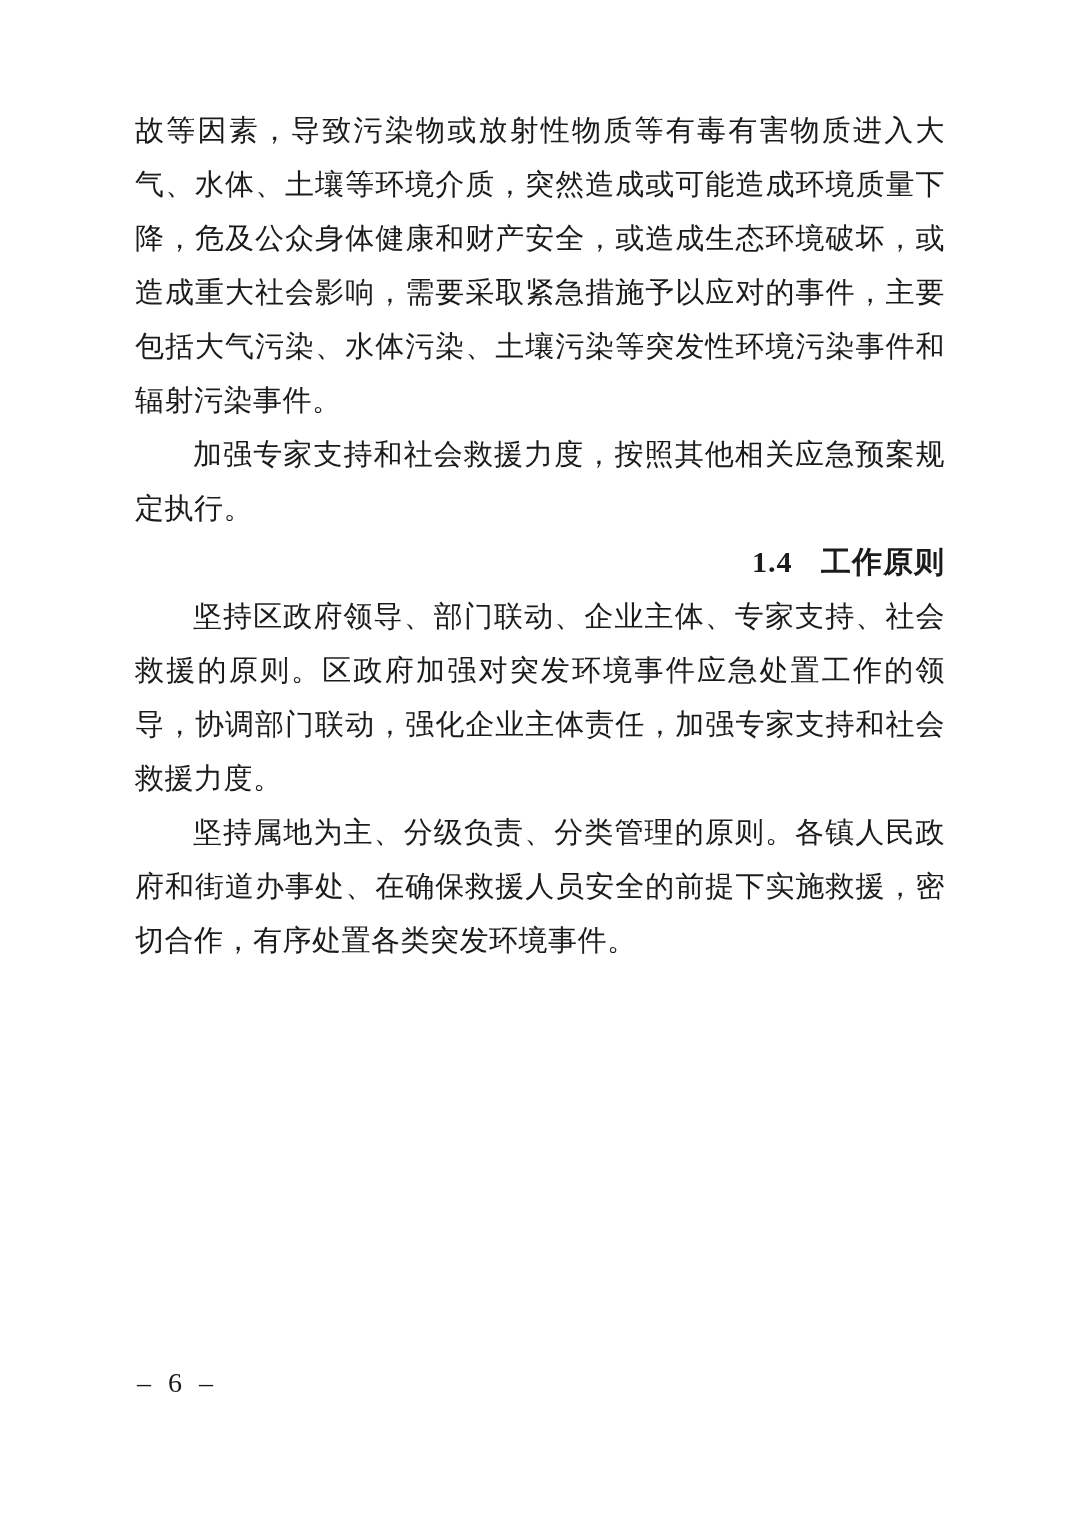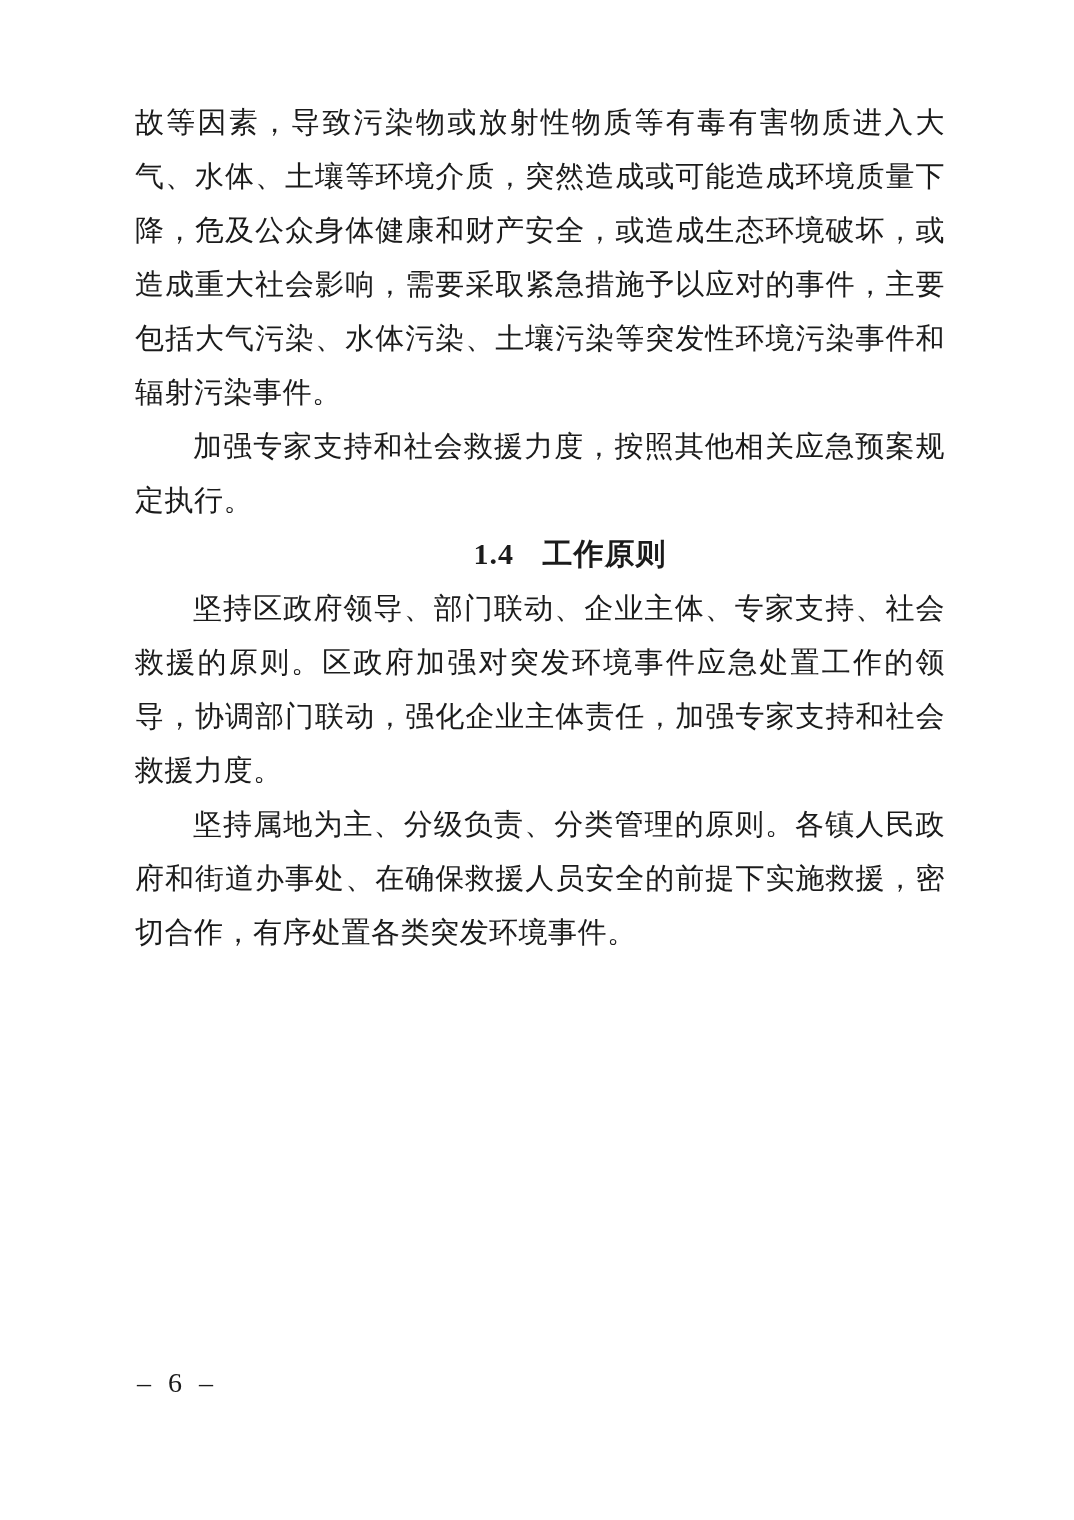"故等因素，导致污染物或放射性物质等有毒有害物质进入大气、水体、土壤等环境介质，突" .content { top: 4px -> 12px }
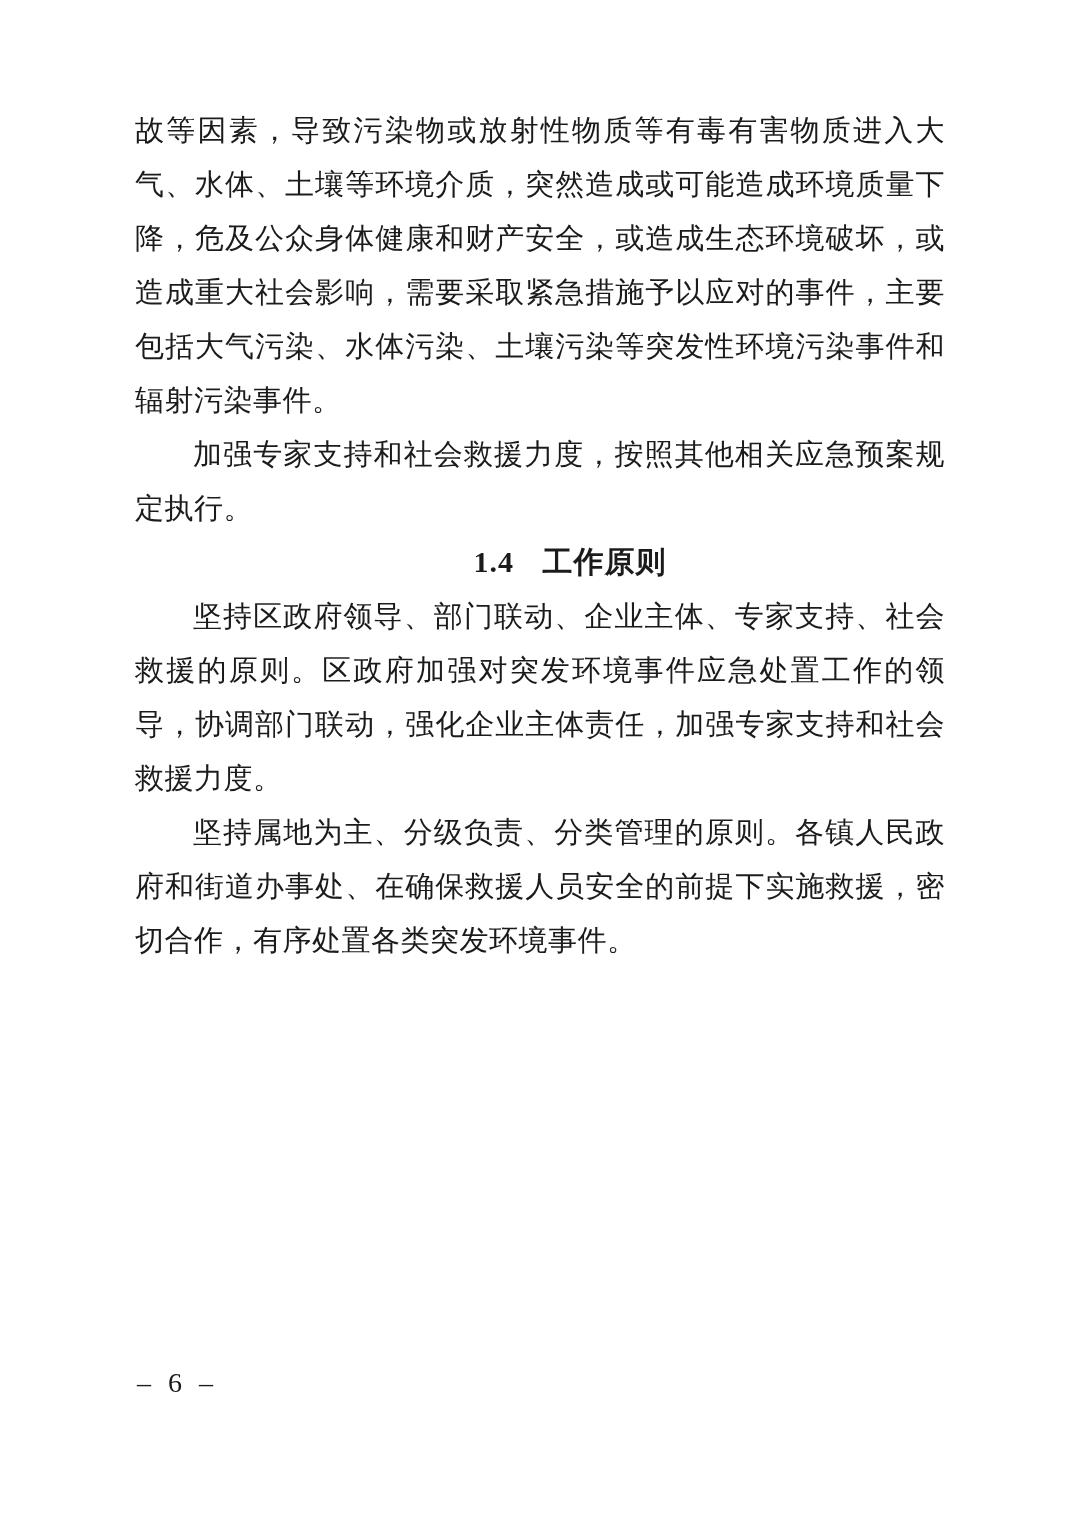"1.4 工作原则" .heading { text-align: center -> right }
